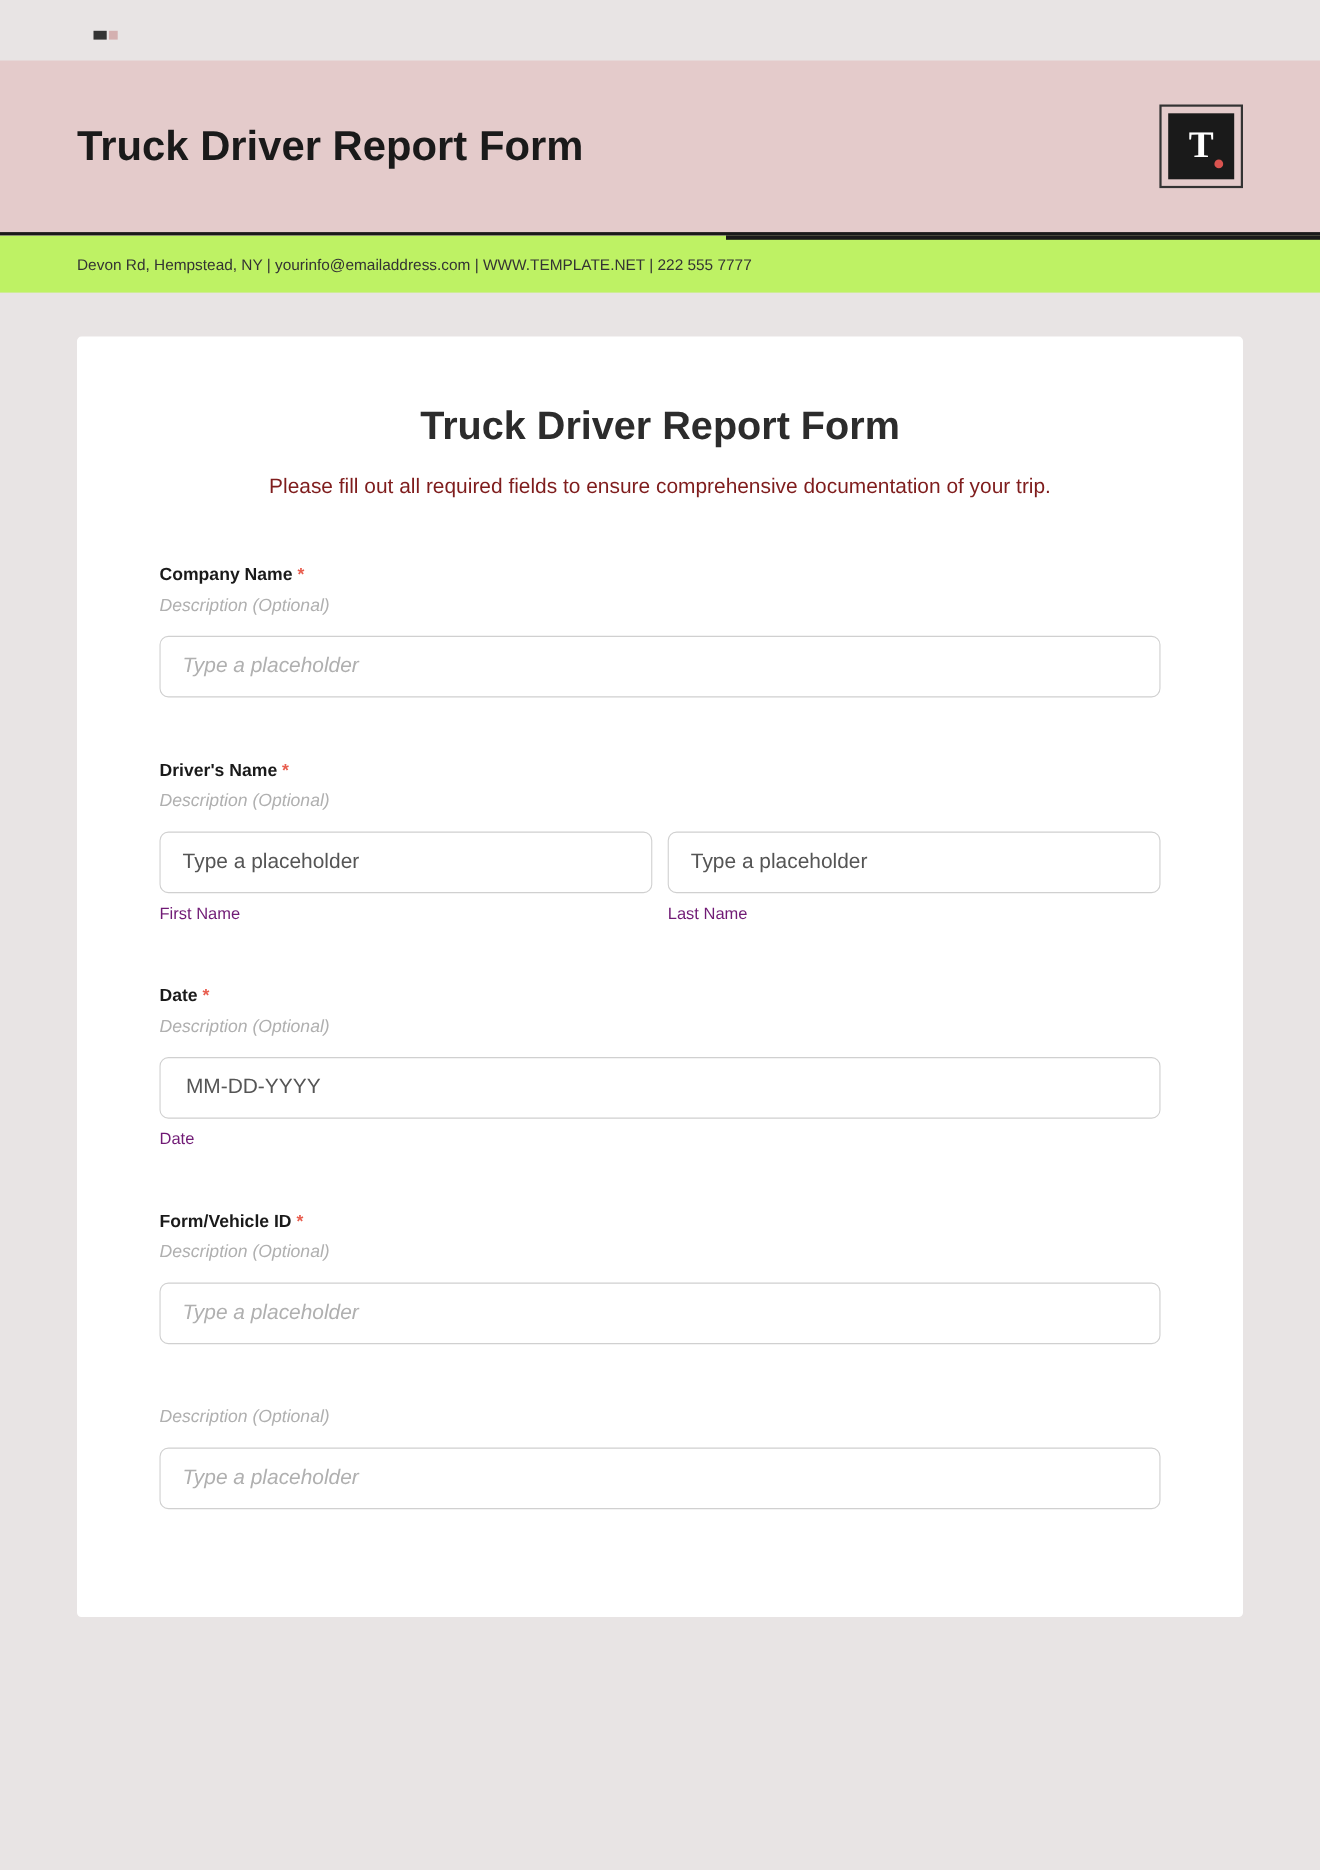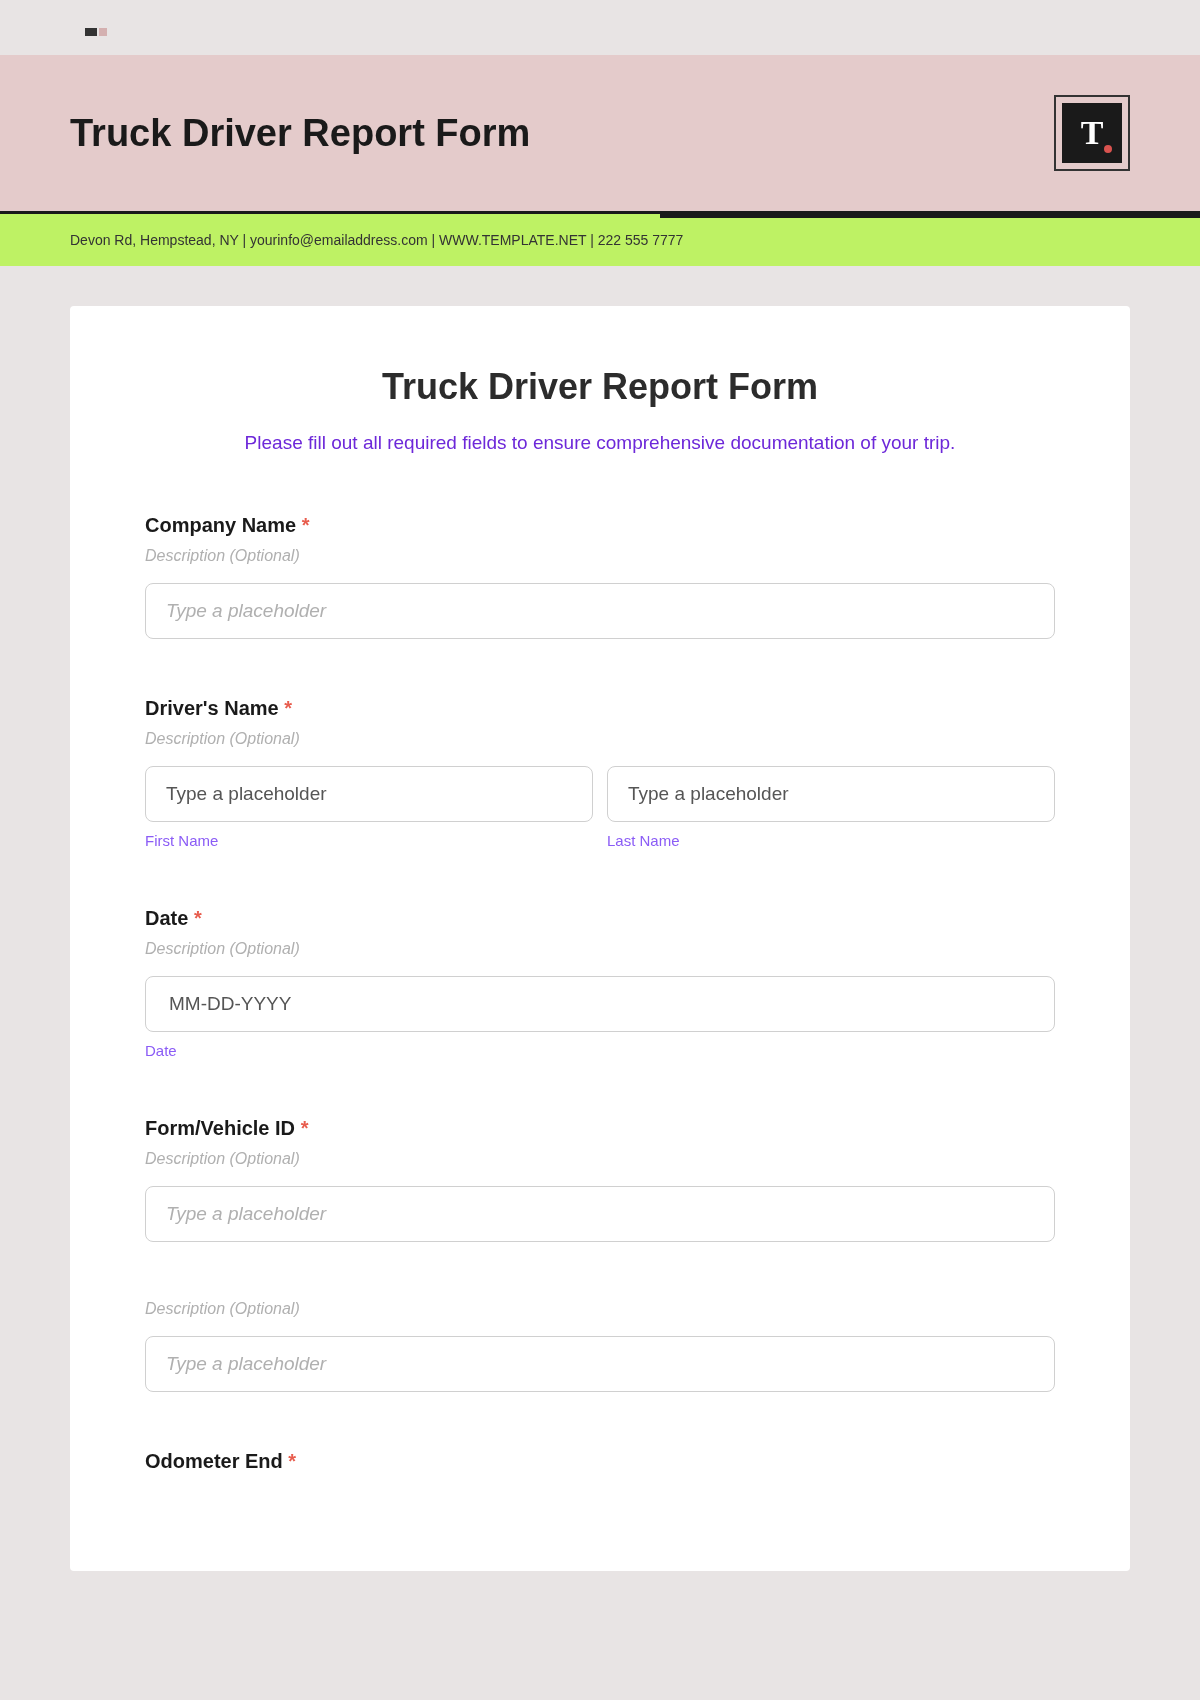"Please fill out all required" .form-intro { color: #6d28d9 -> #7f1d1d }
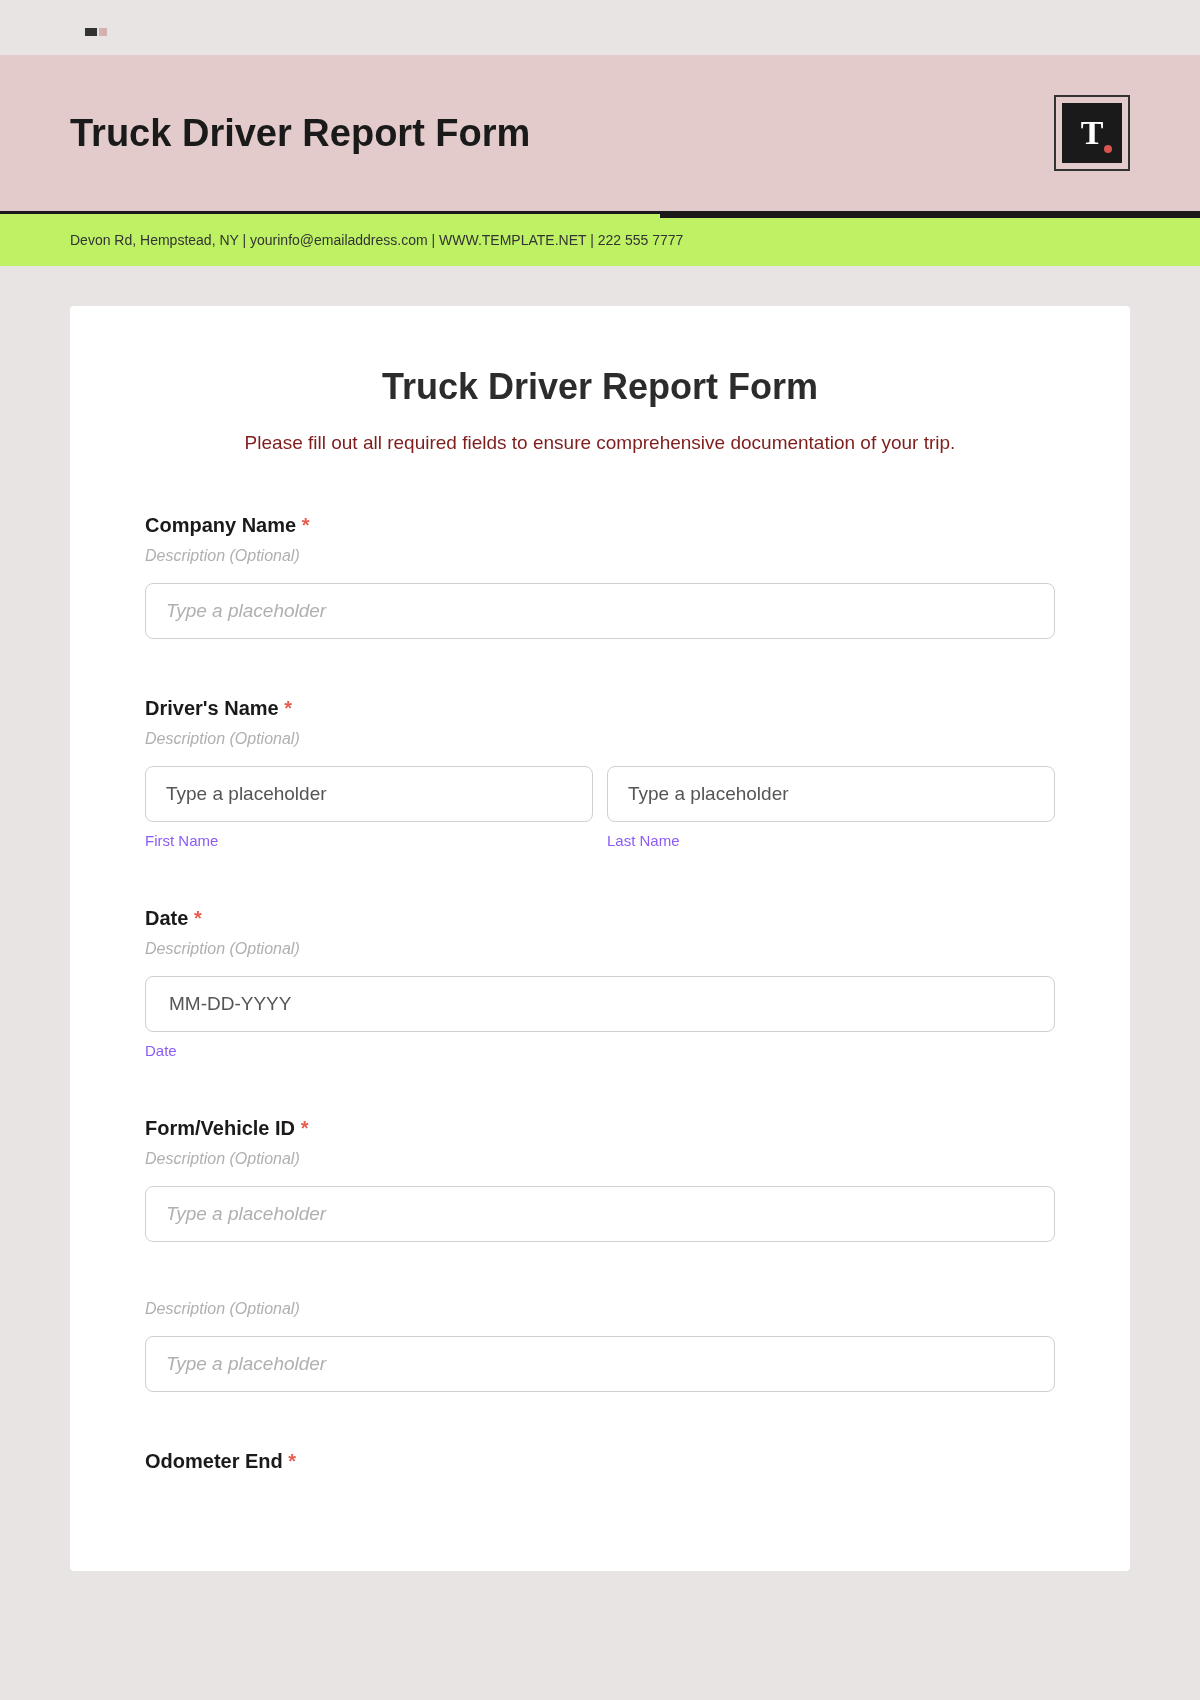"Company Name *" .field-label { font-size: 20px -> 16px }
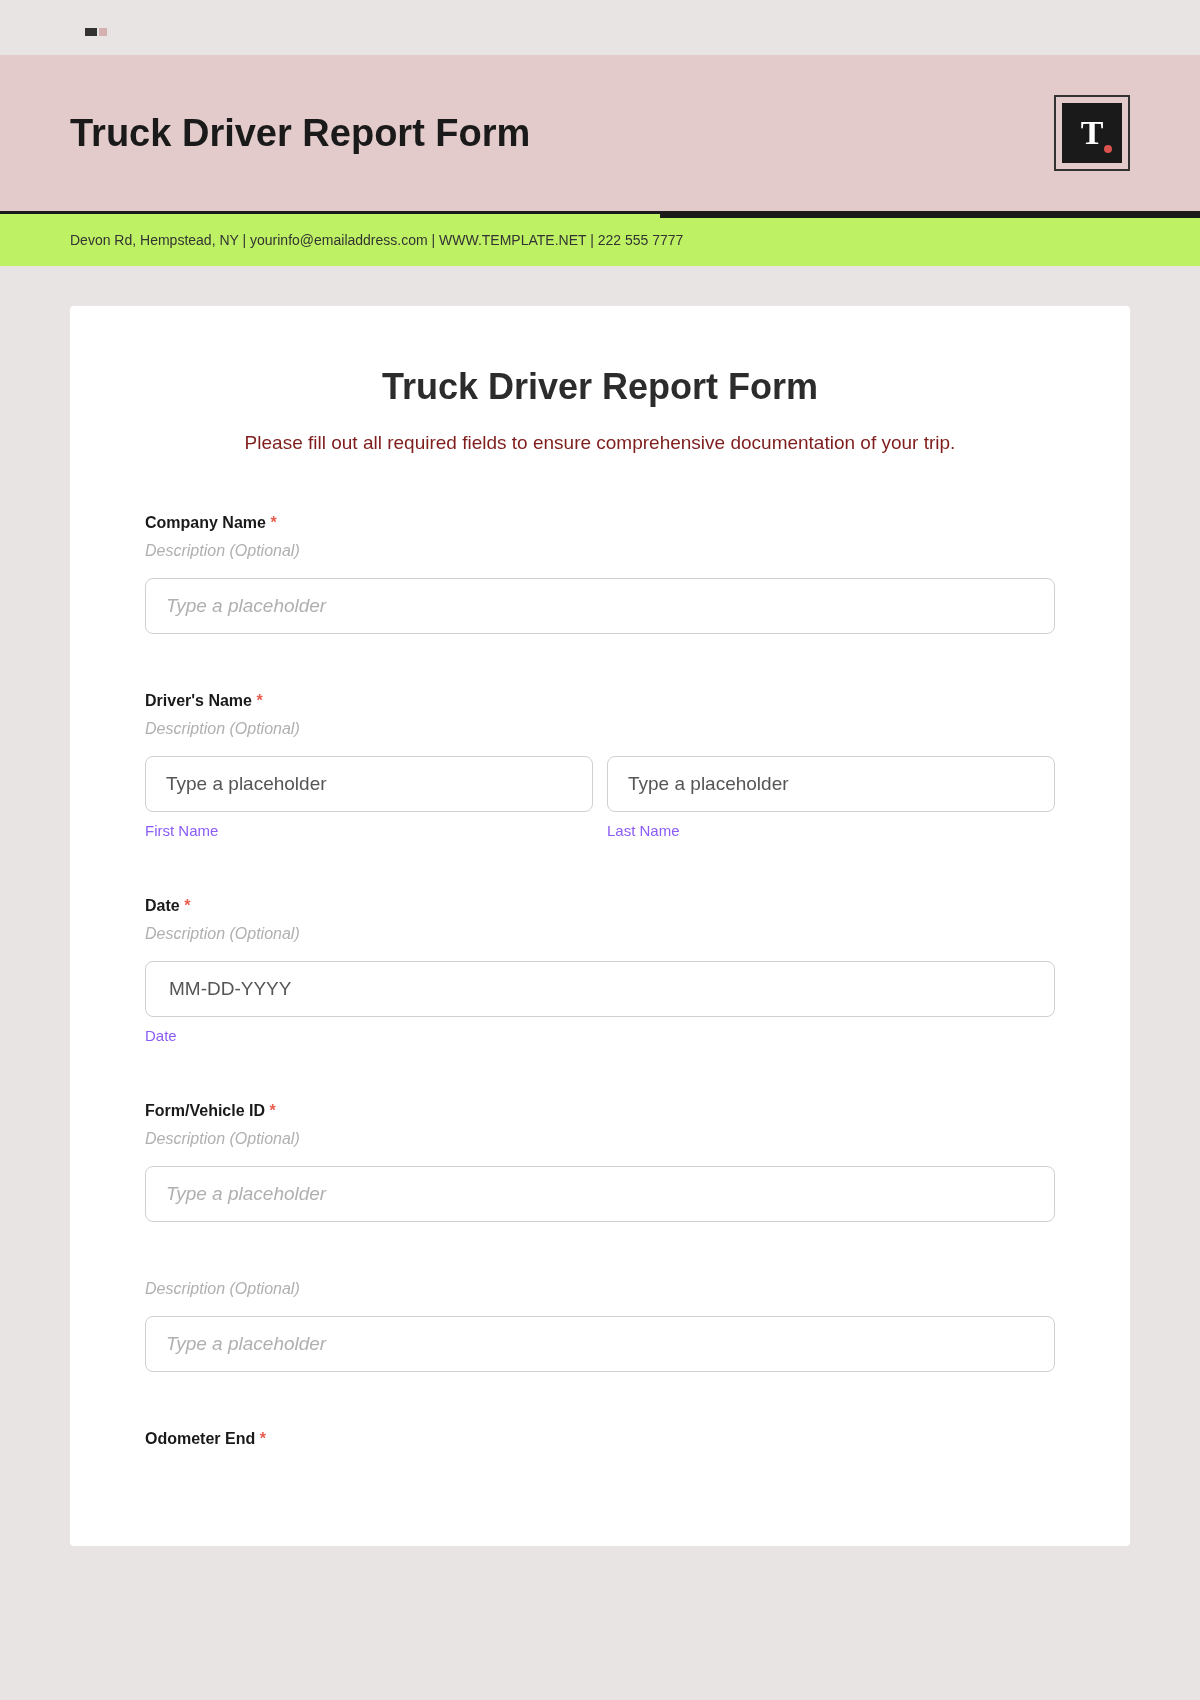"First Name" .sub-label { color: #8b5cf6 -> #701a75 }
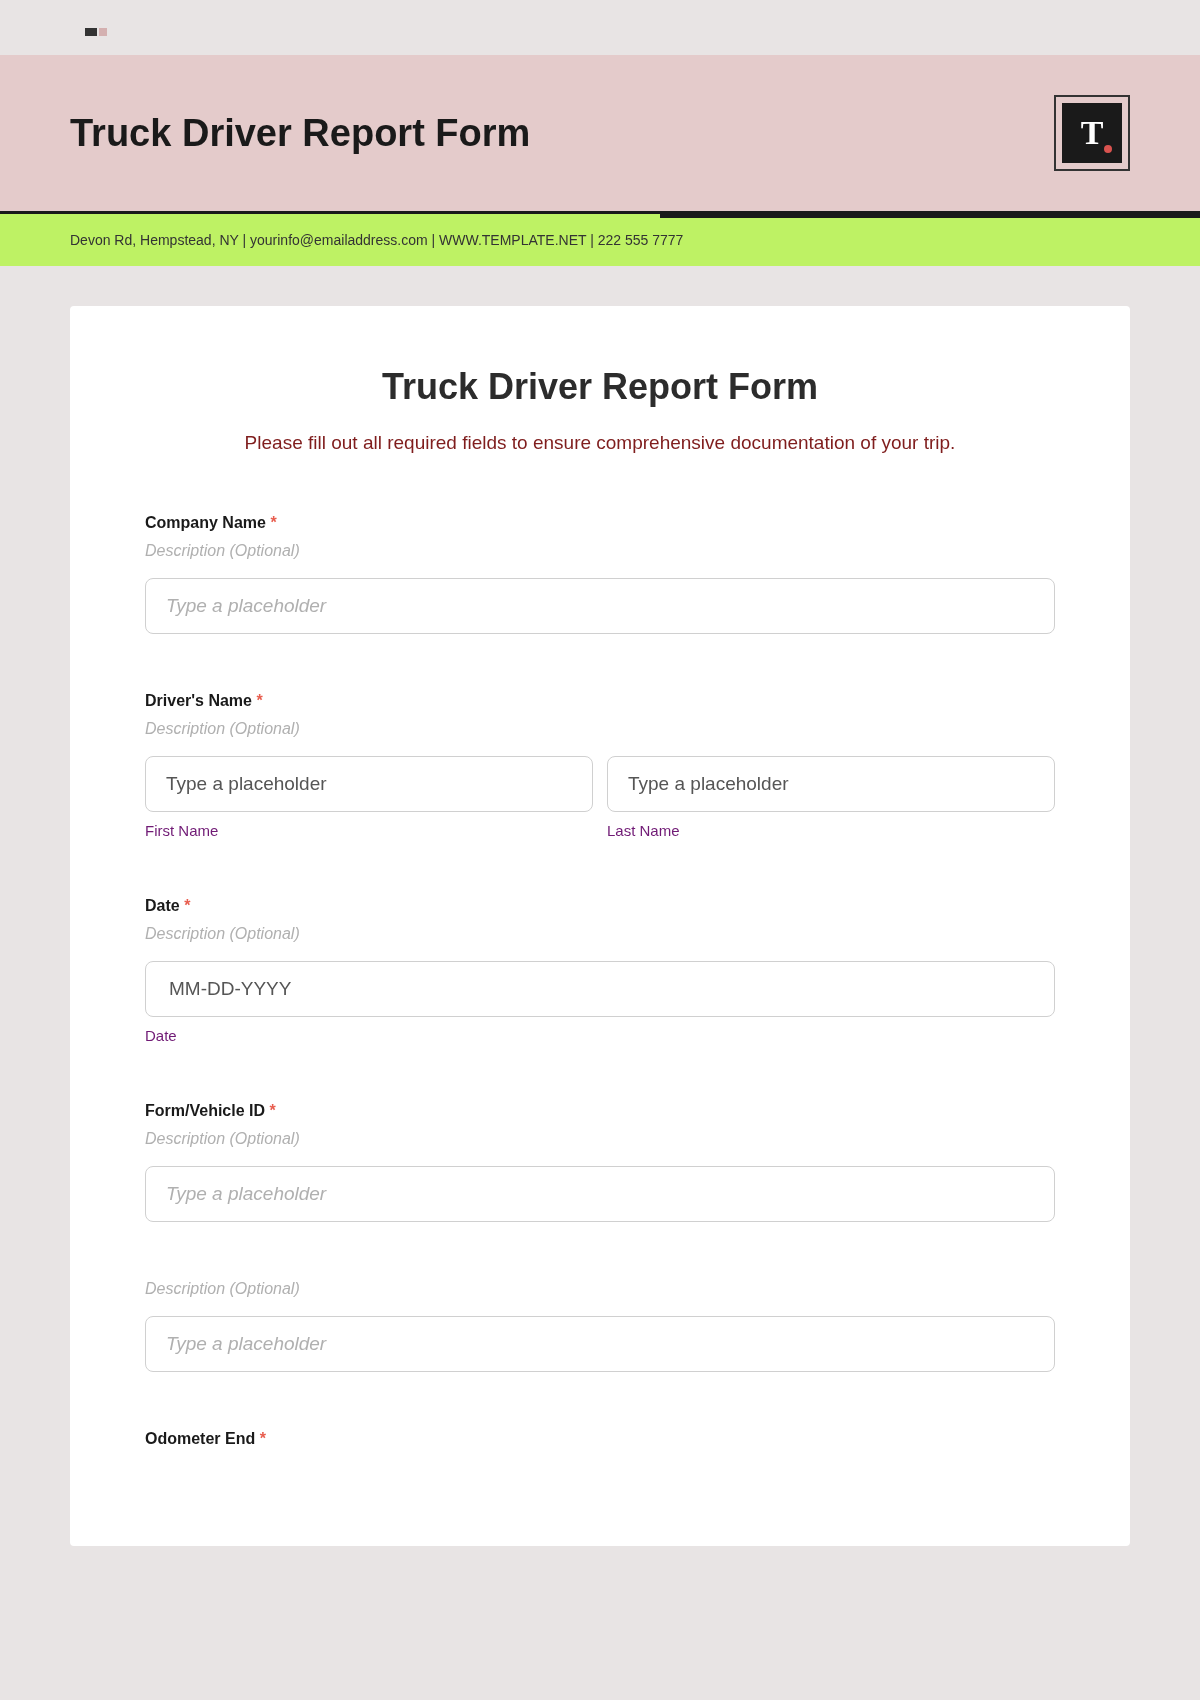"Odometer End *" div.field-group { html: <div> <div> <span>Odometer End</span> <span>*</span> </div> </div> -> none }
